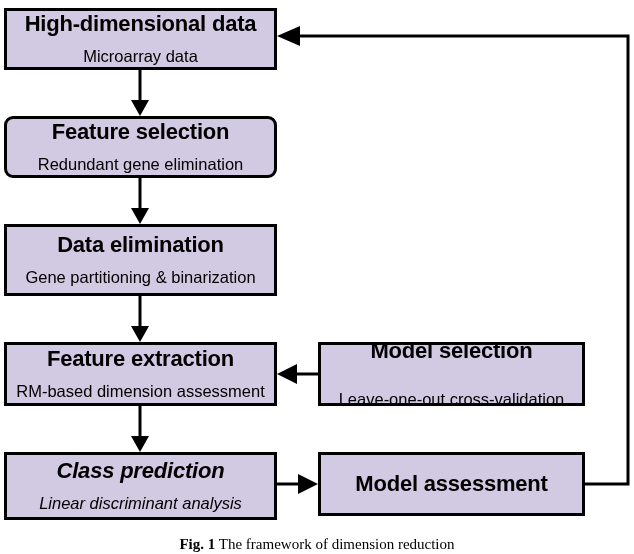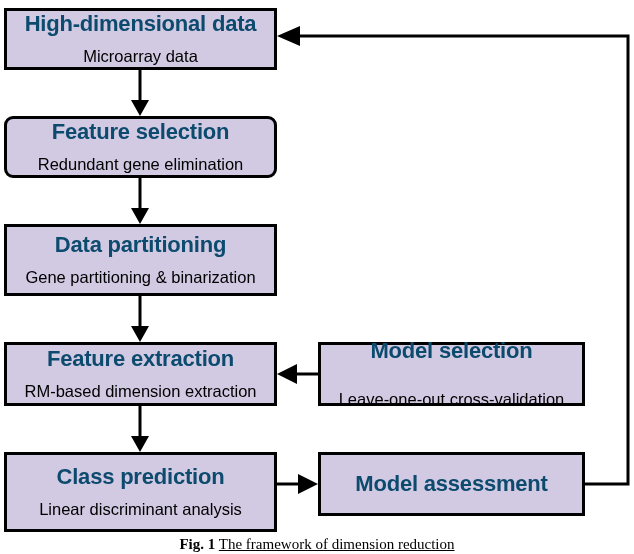"High-dimensional data" .node .title { color: #0c4a6e -> #000000 }
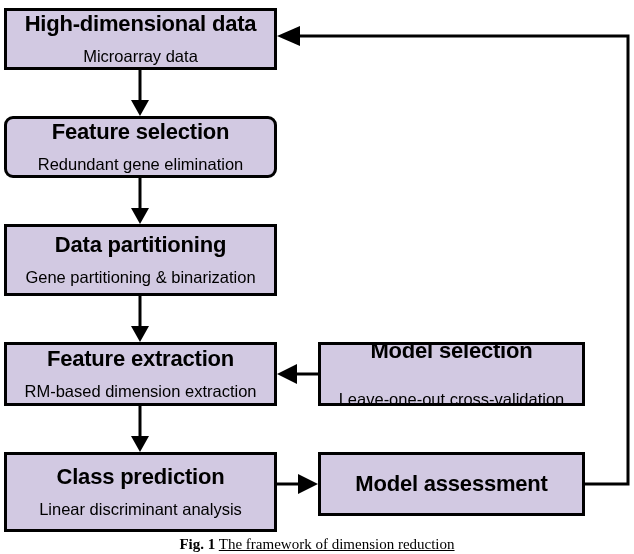"Data partitioning" div.title { text: partitioning -> elimination }
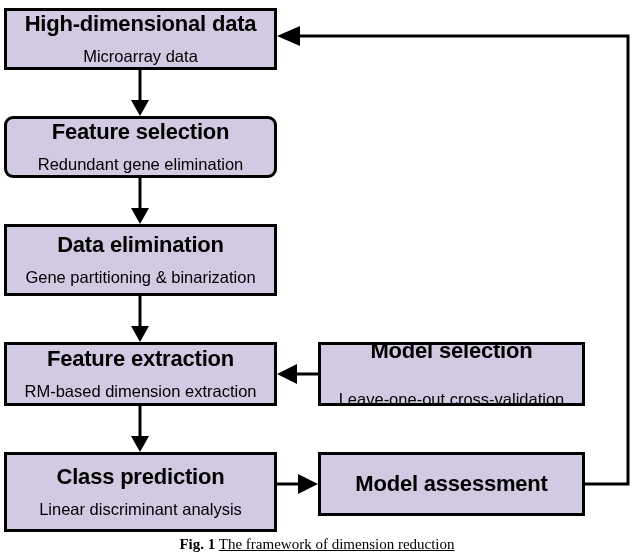"RM-based dimension extraction" div.subtitle { text: extraction -> assessment }
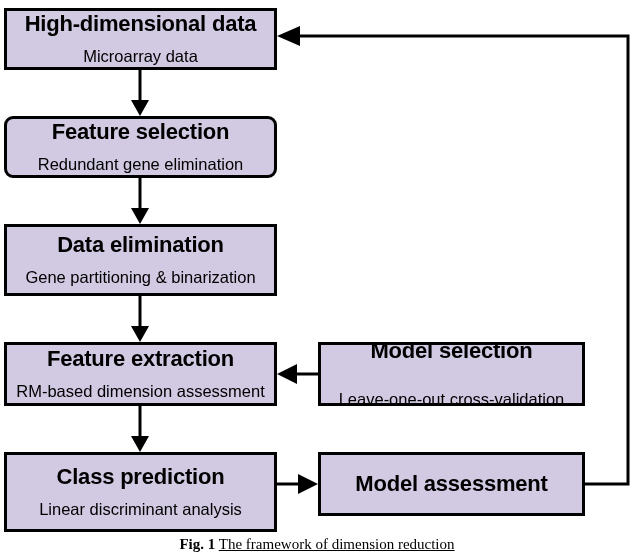"Class prediction" #node-class-prediction { font-style: none -> italic; height: 80px -> 68px }
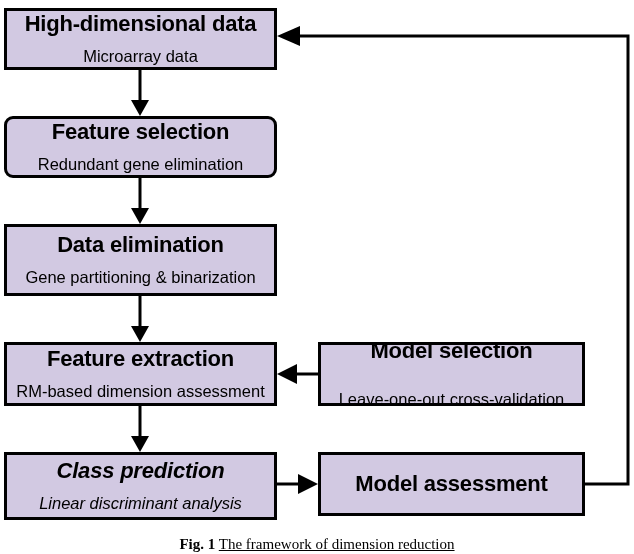"The framework of dimension reduction" #caption .cap-text { text-decoration: underline -> none }
